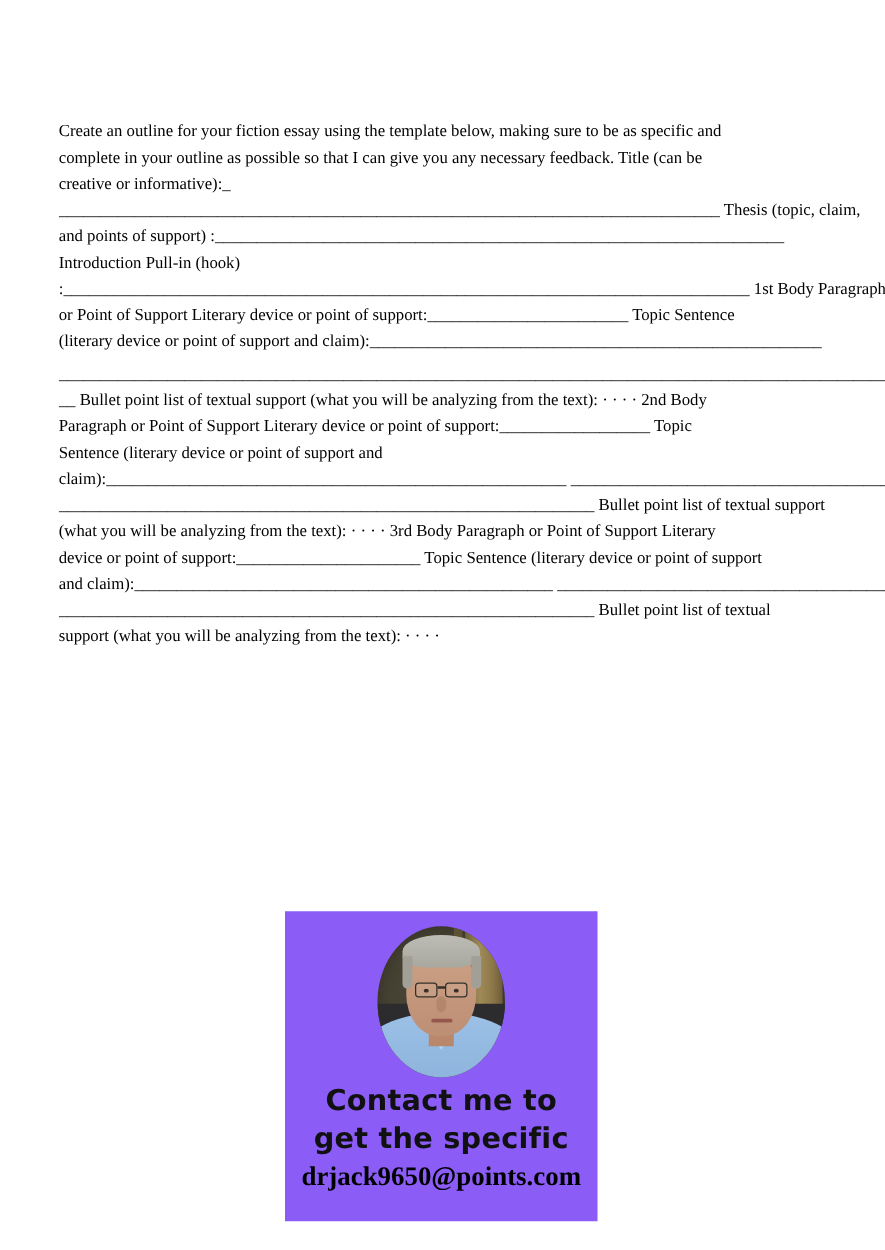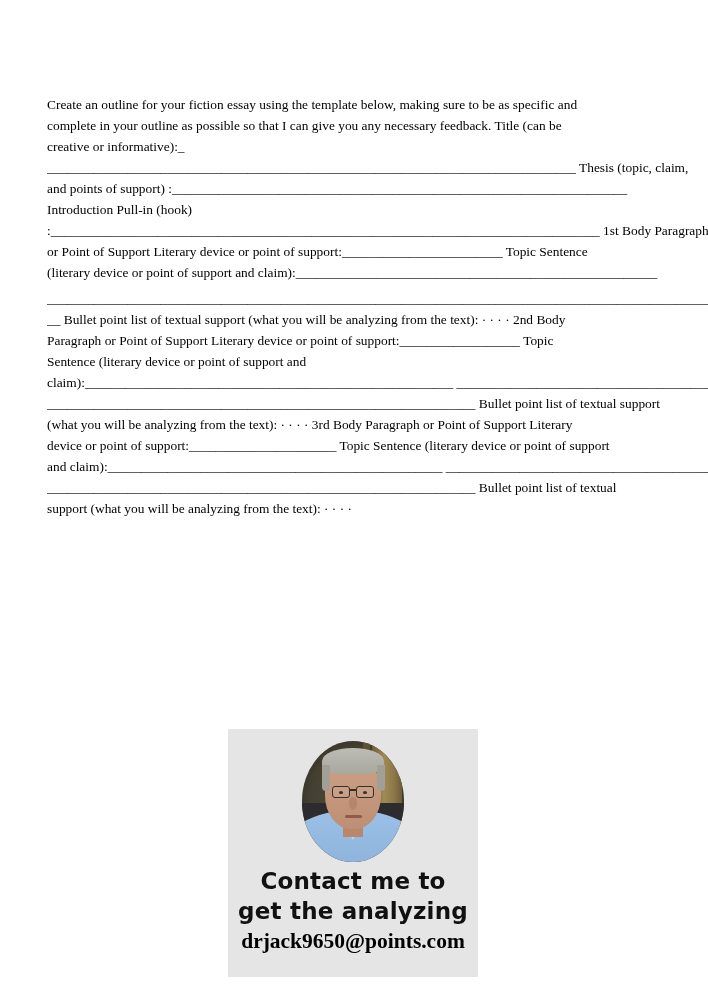"Contact me to" div.contact-card { background: #e5e5e5 -> #8b5cf6 }
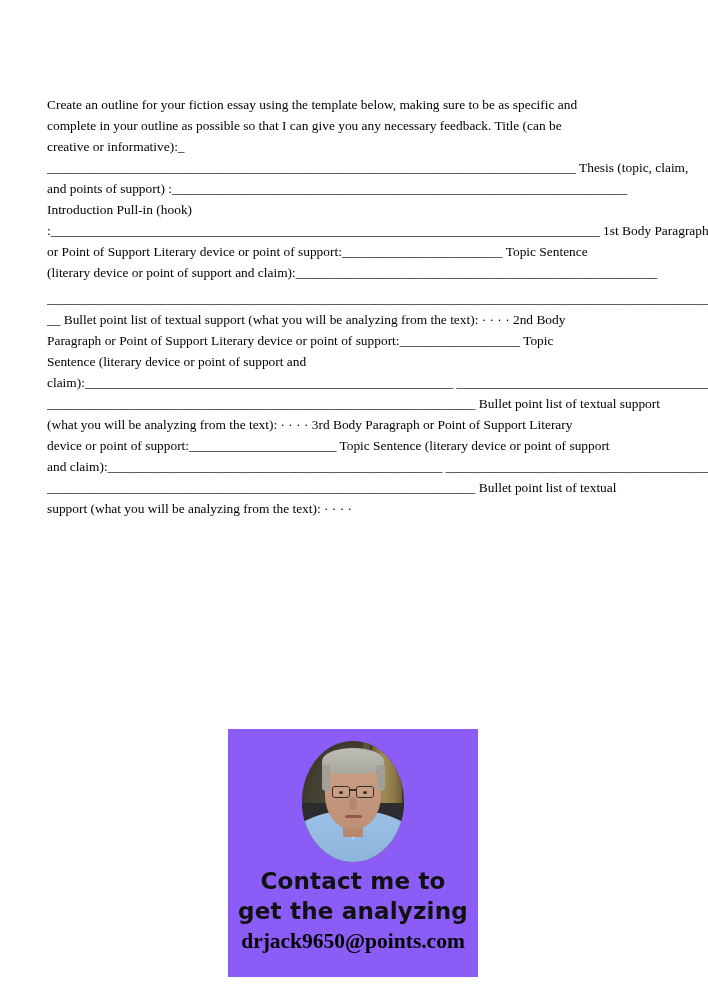"get the analyzing" div { text: analyzing -> specific }
